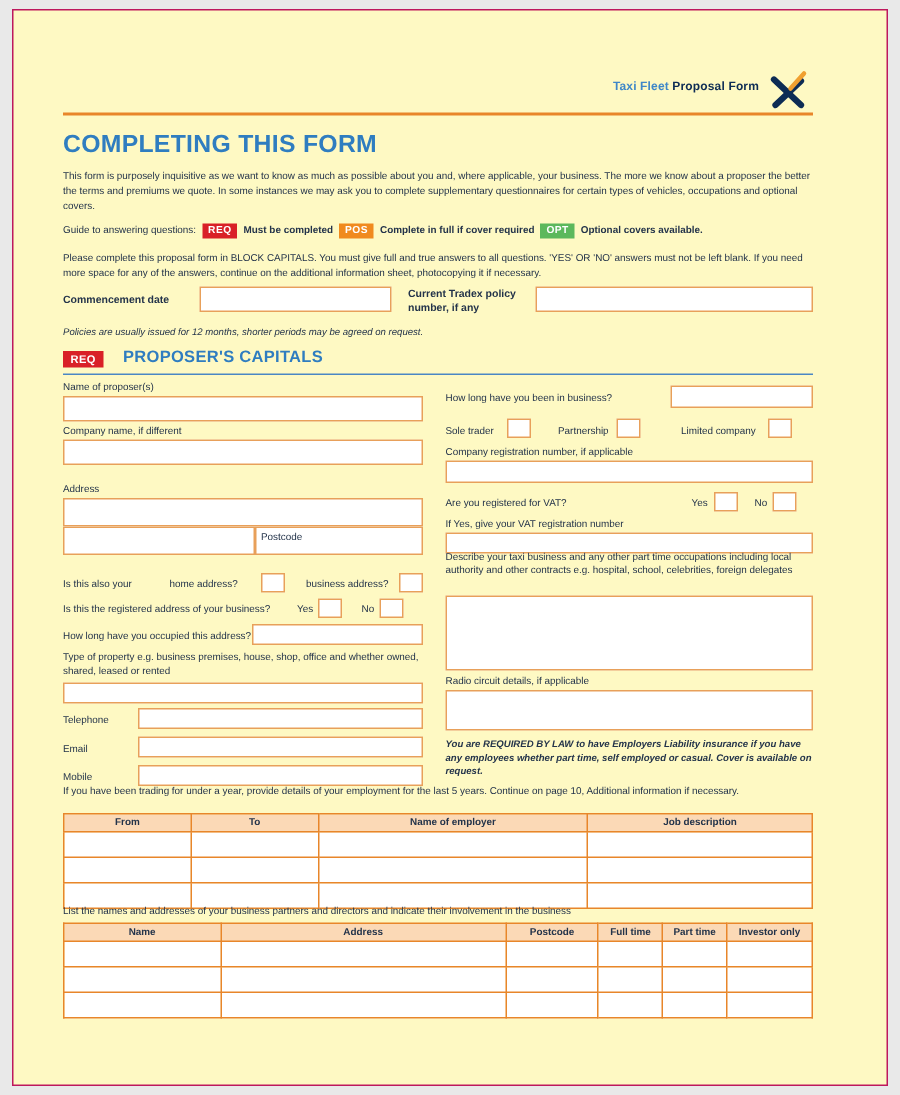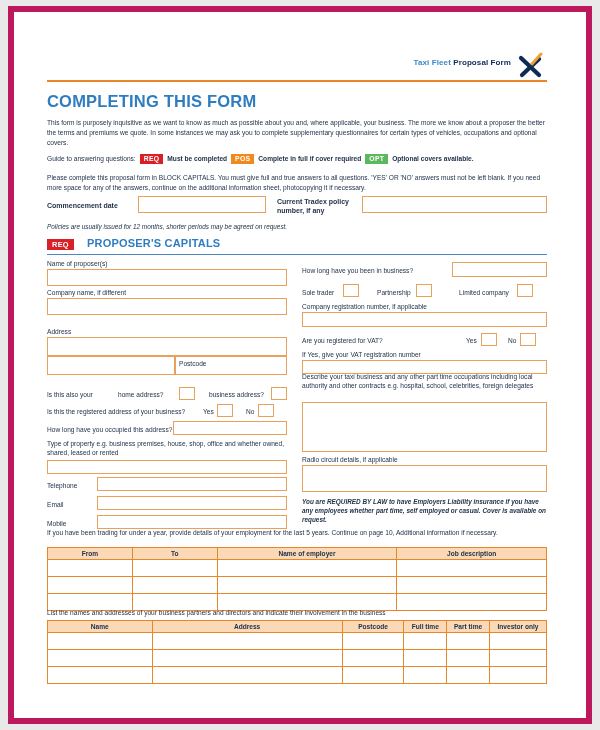"Taxi Fleet Proposal Form" .page { background: #ffffff -> #fef9c3; border: 6px solid #be185d -> 1px solid #be185d }
